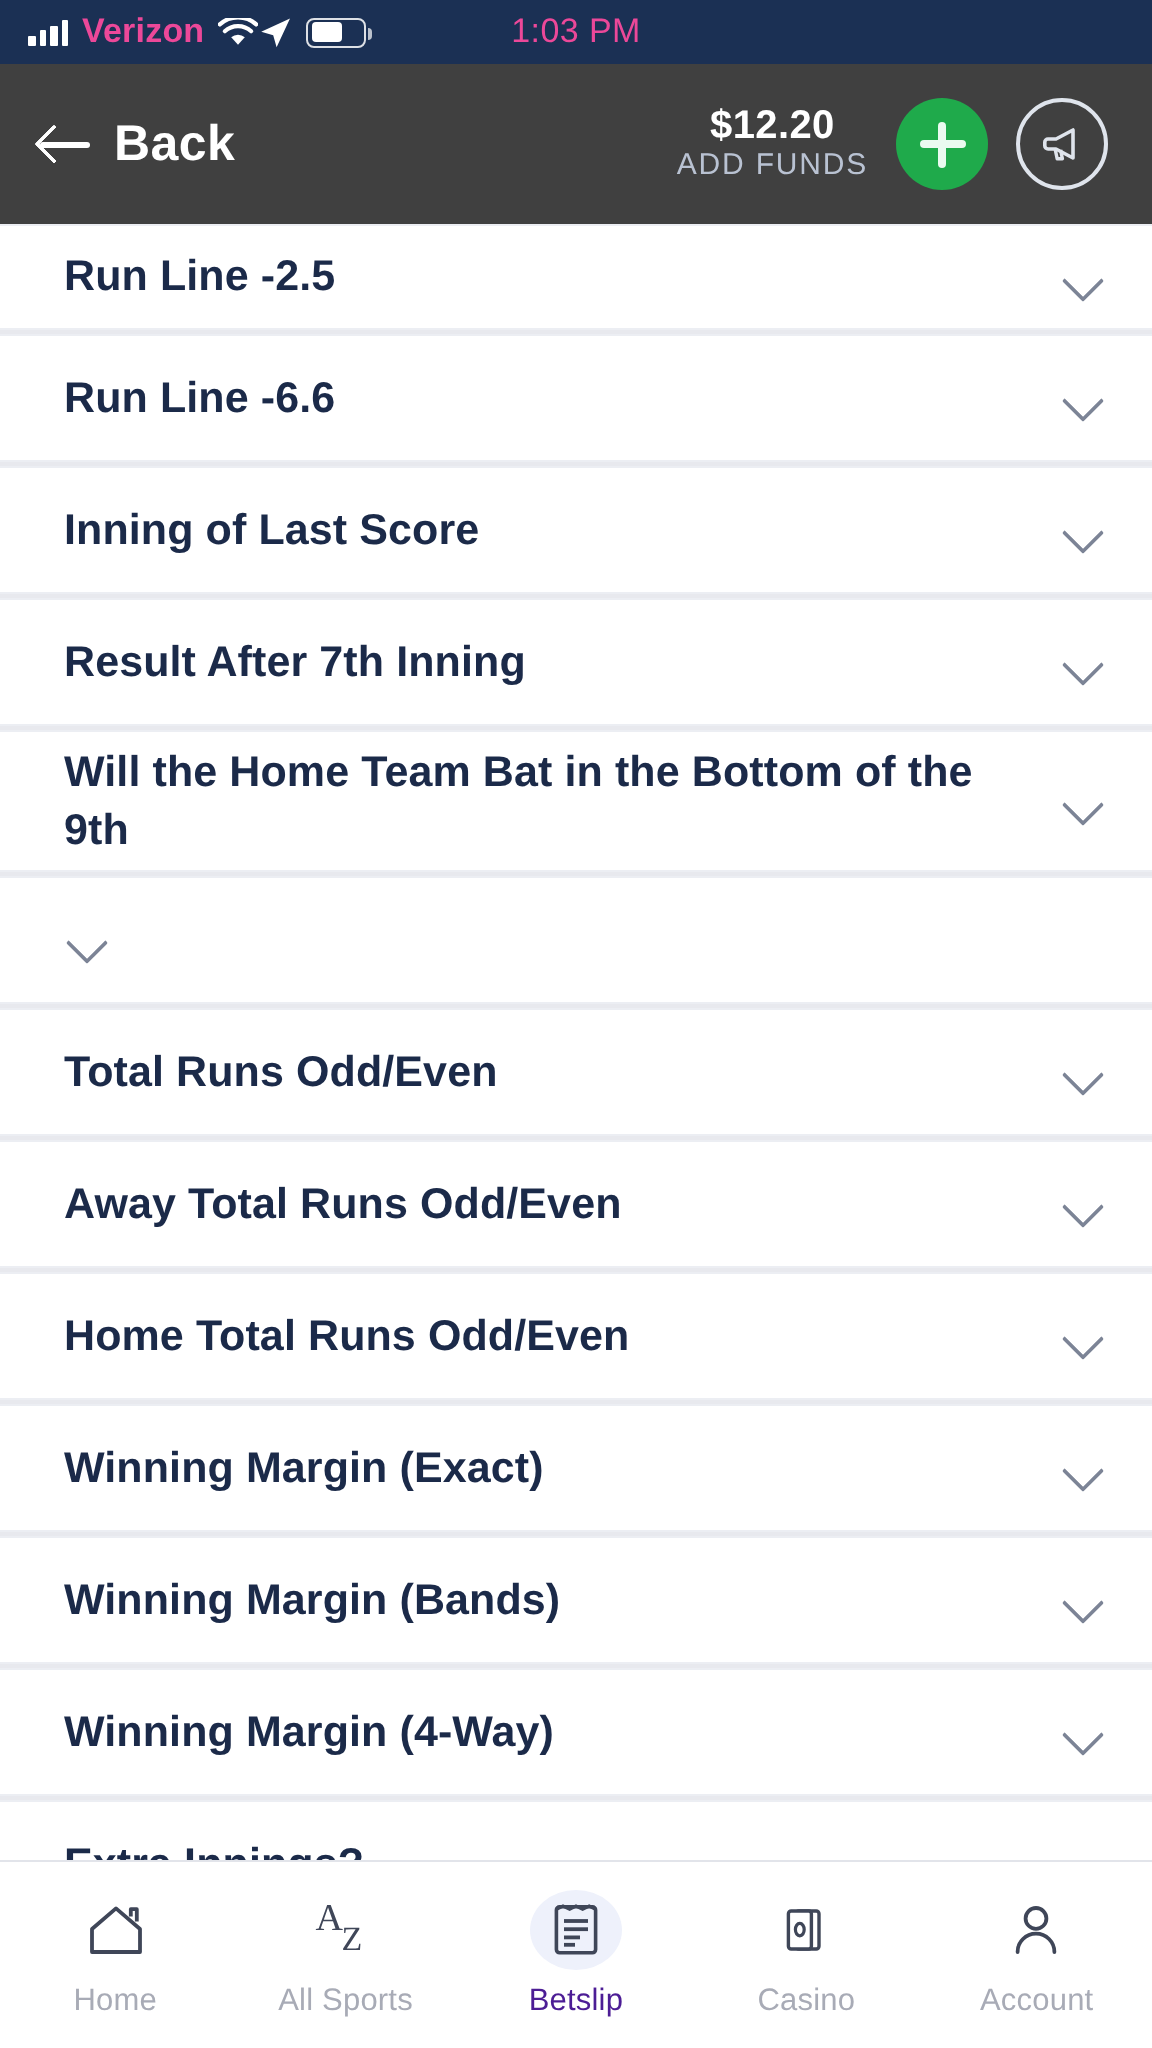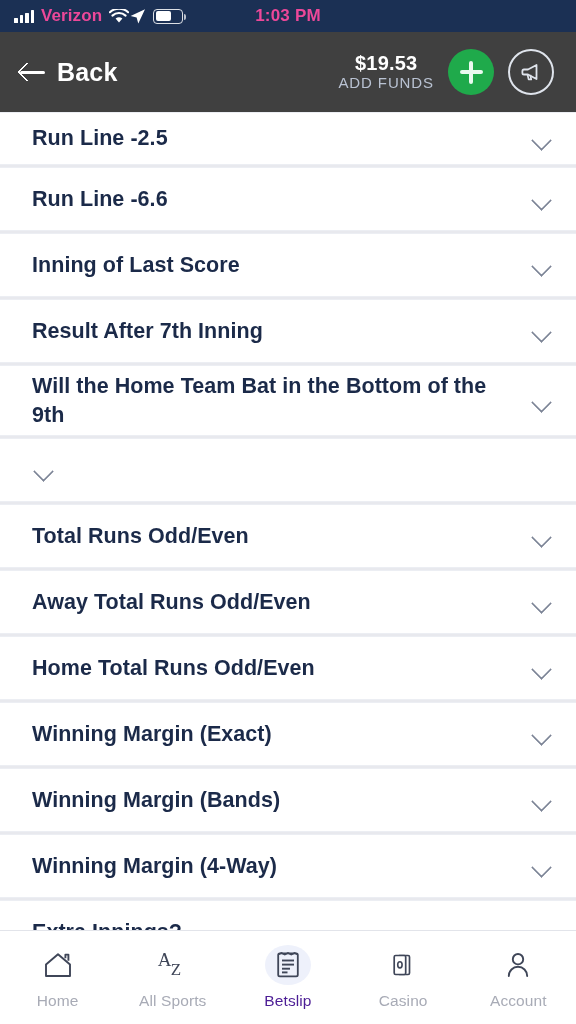"1:03 PM" .sb-time { font-weight: 700 -> 400 }
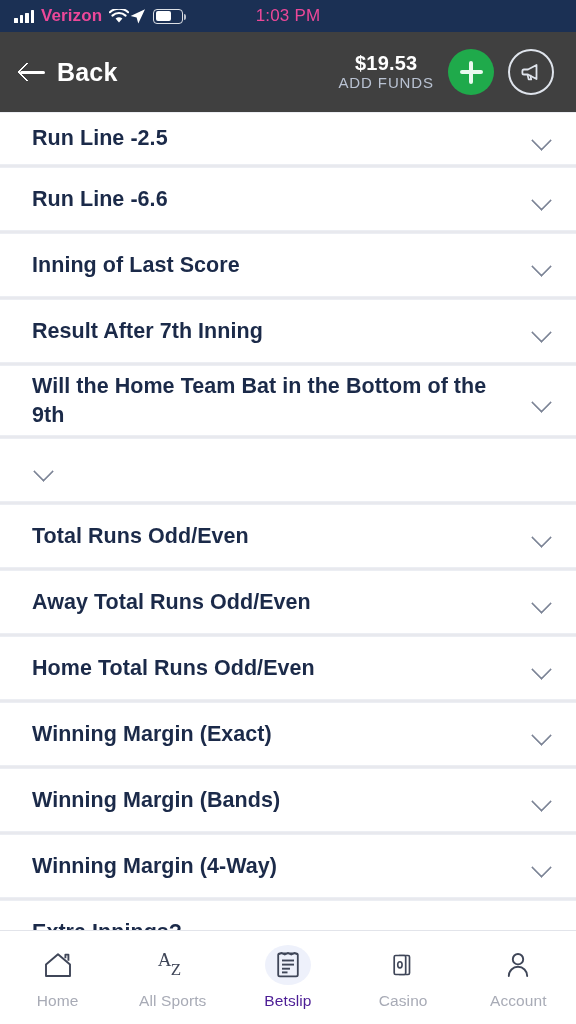"$19.53" div.amt { text: $19.53 -> $12.20 }
